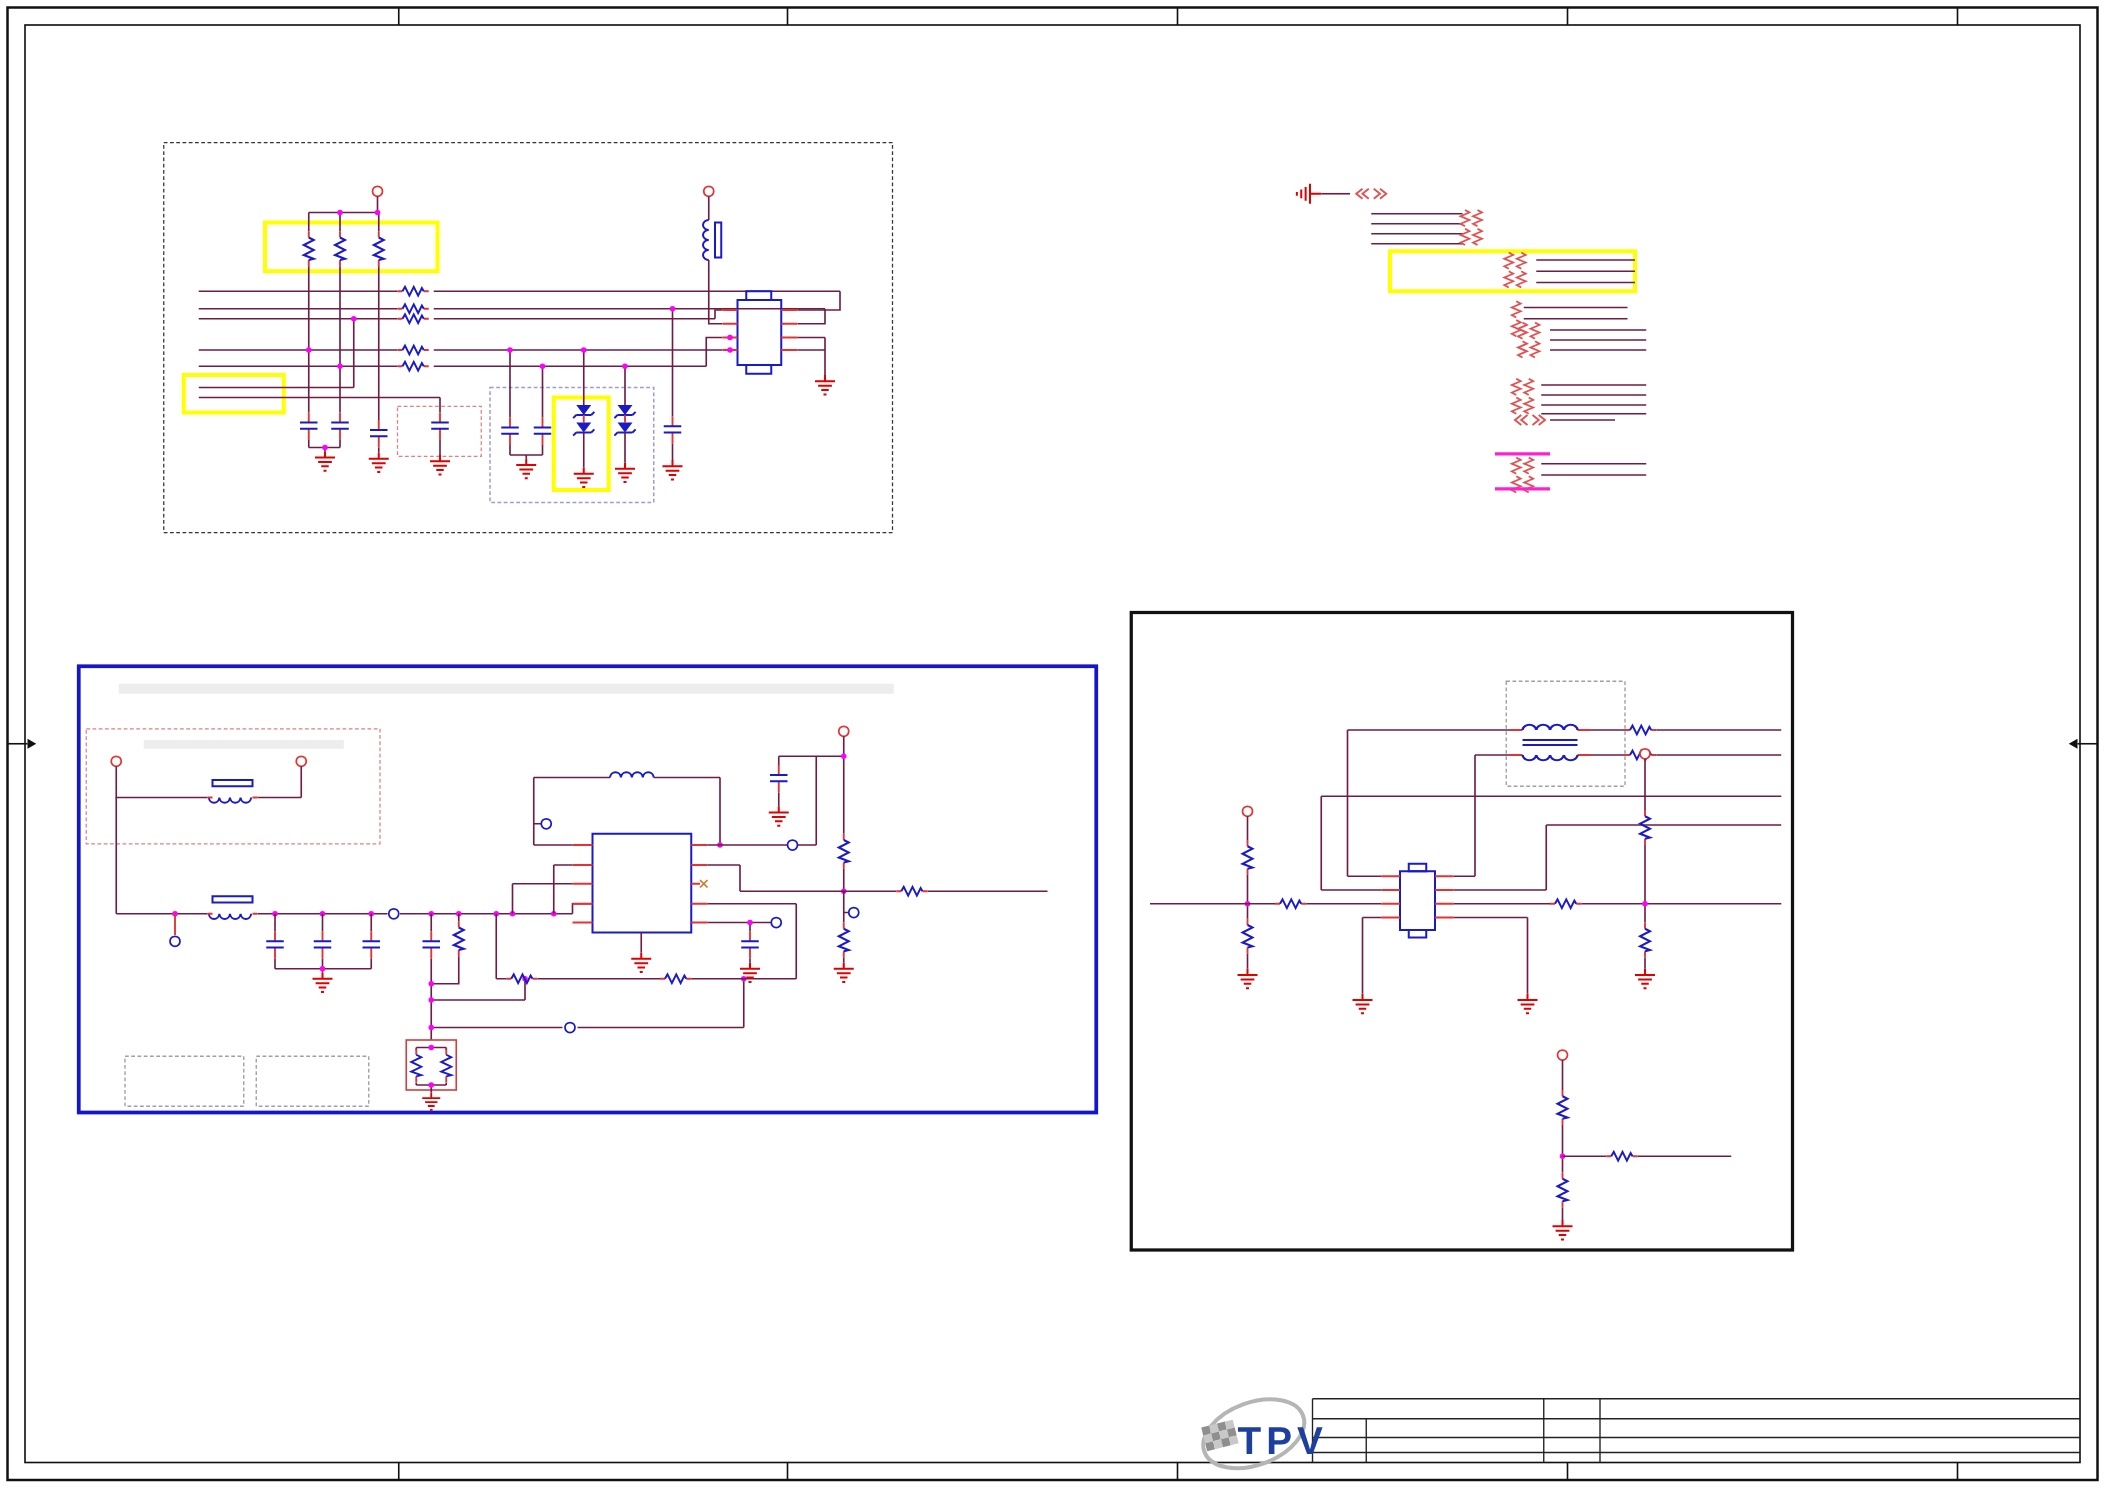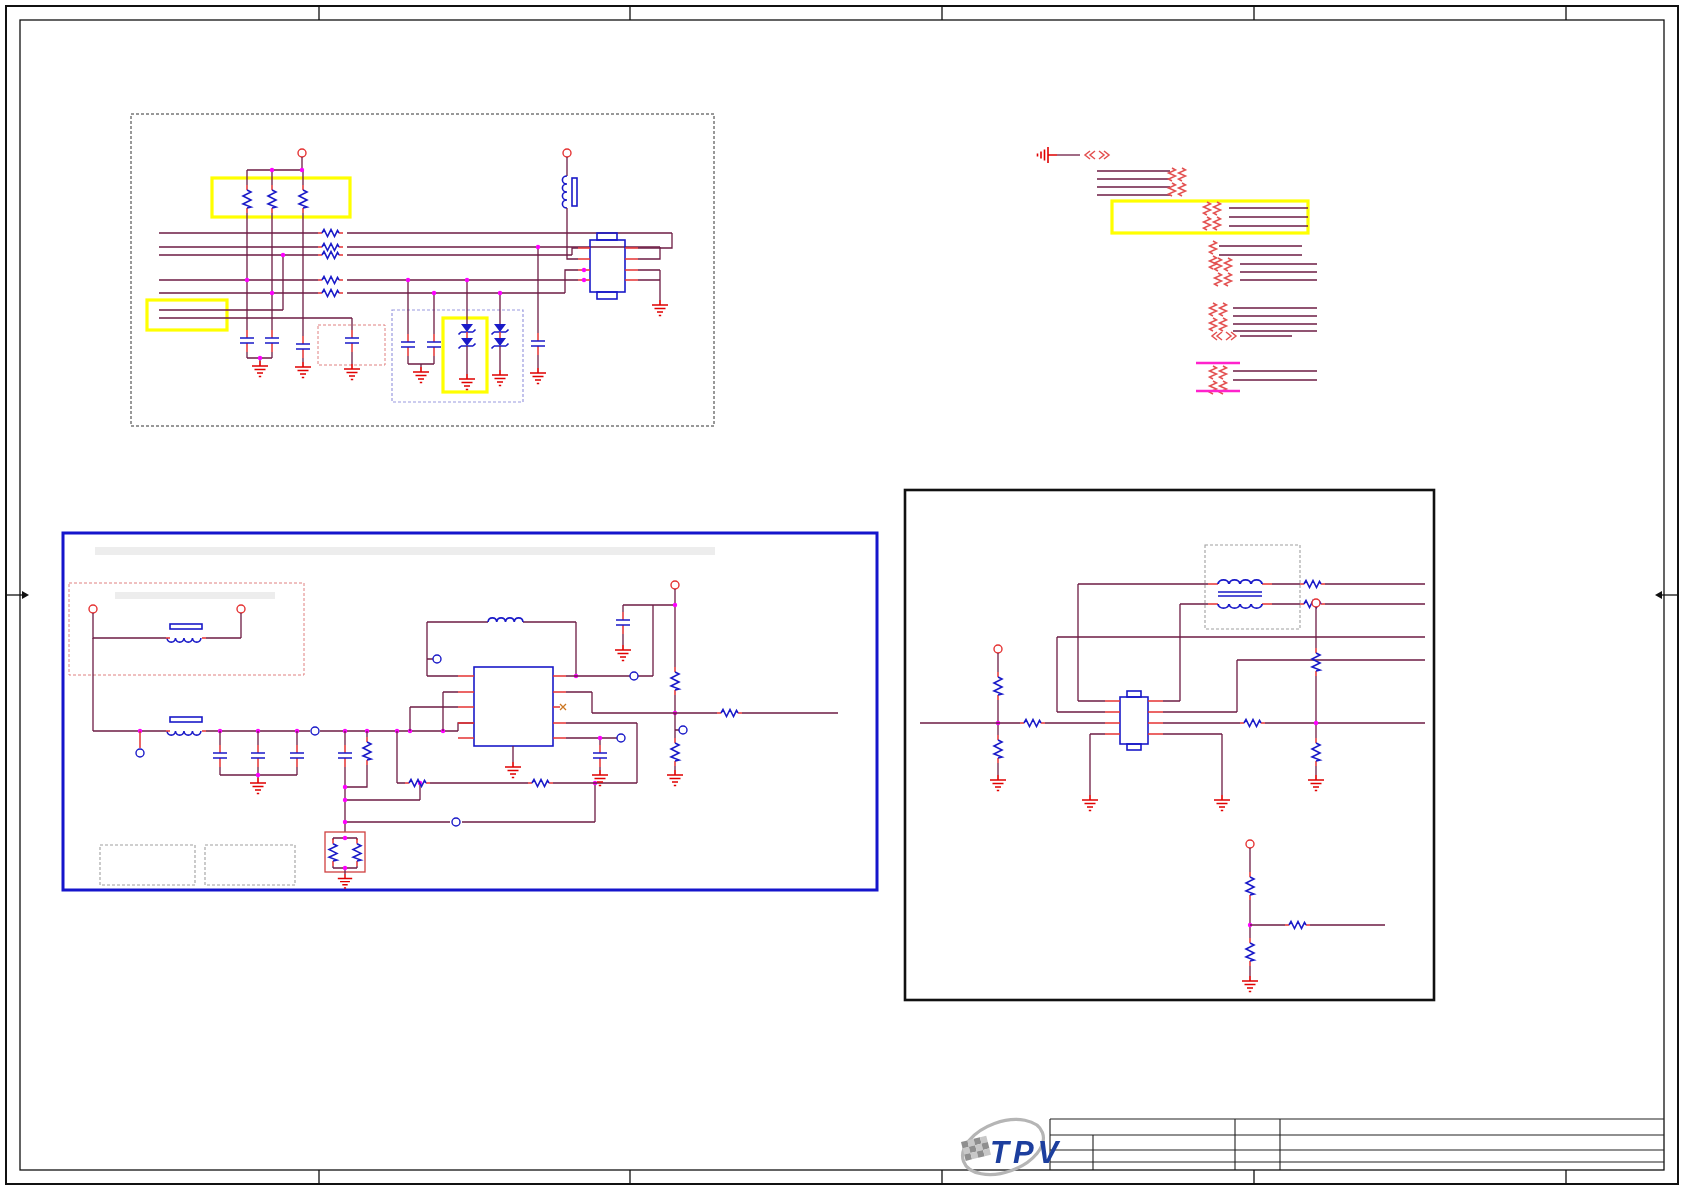"TPV" .page { font-style: italic -> none }
